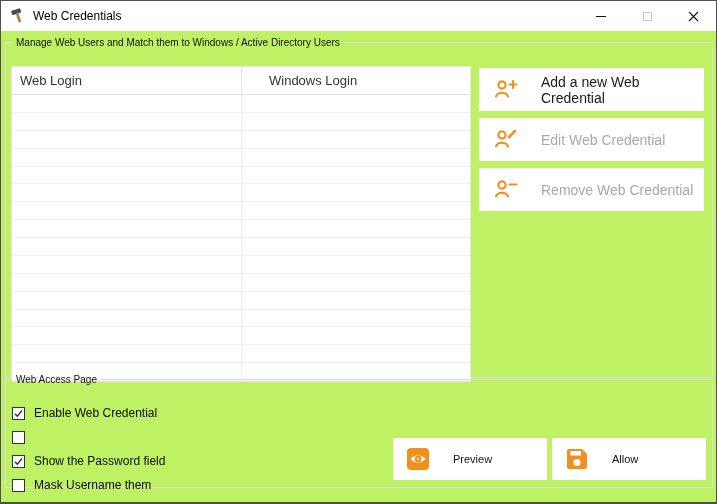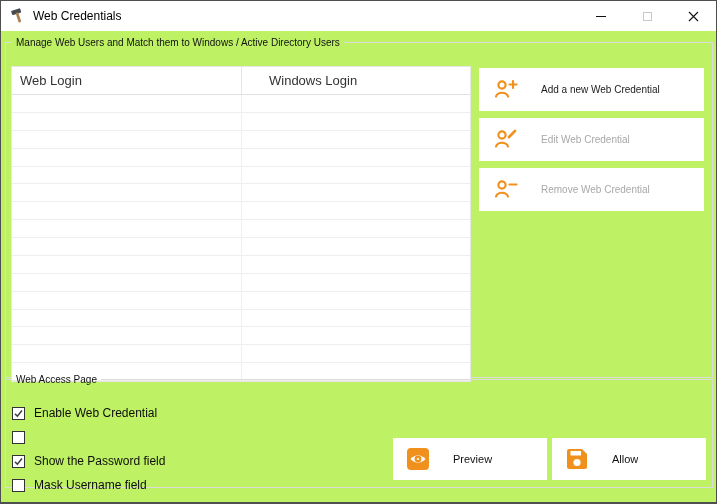"Add a new Web Credential" .side-btn .lbl { font-size: 10px -> 14px }
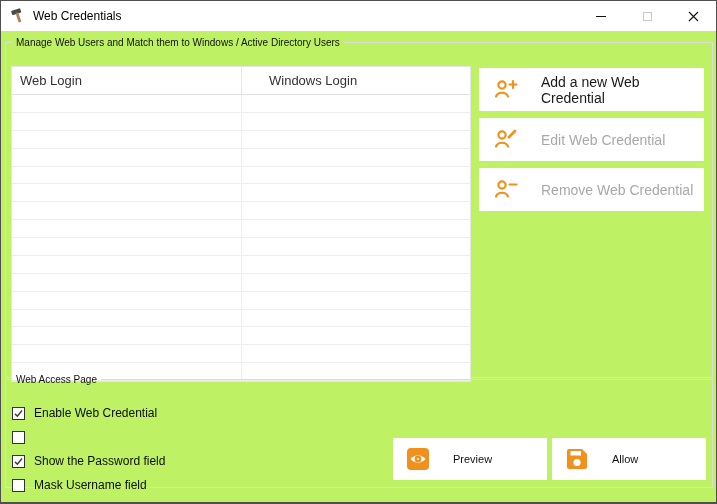"Mask Username field" span.clbl { text: field -> them }
